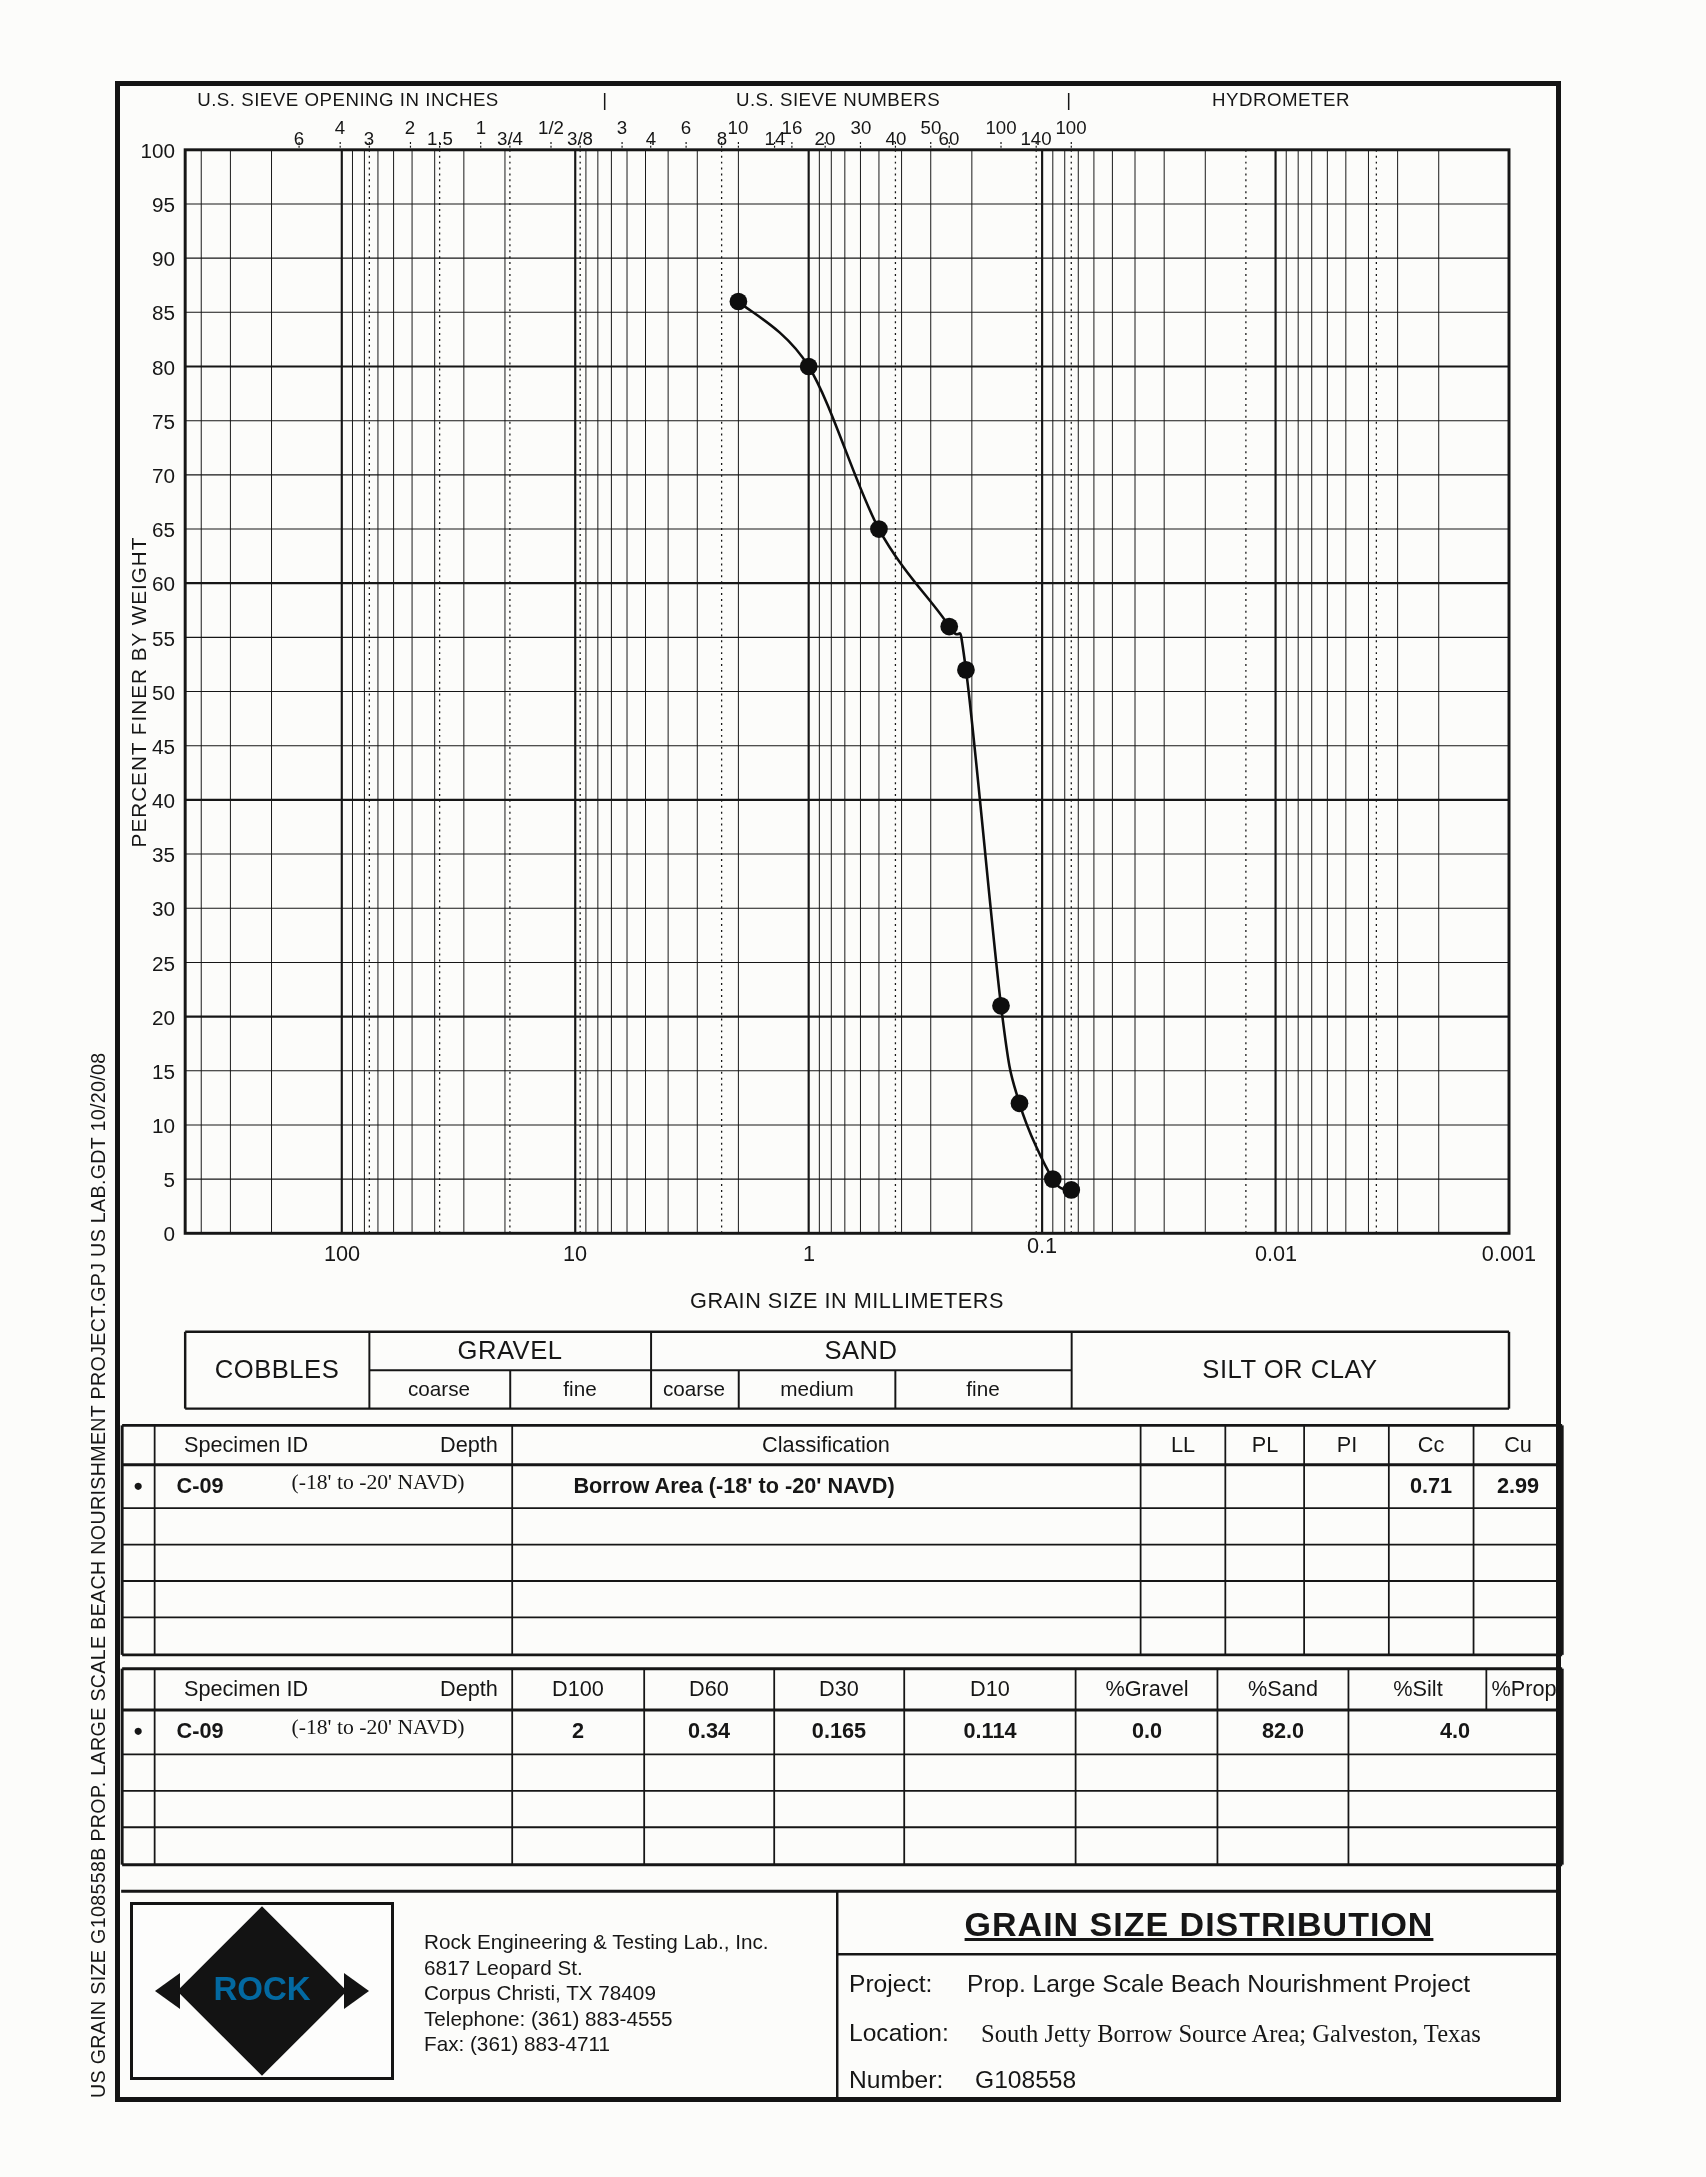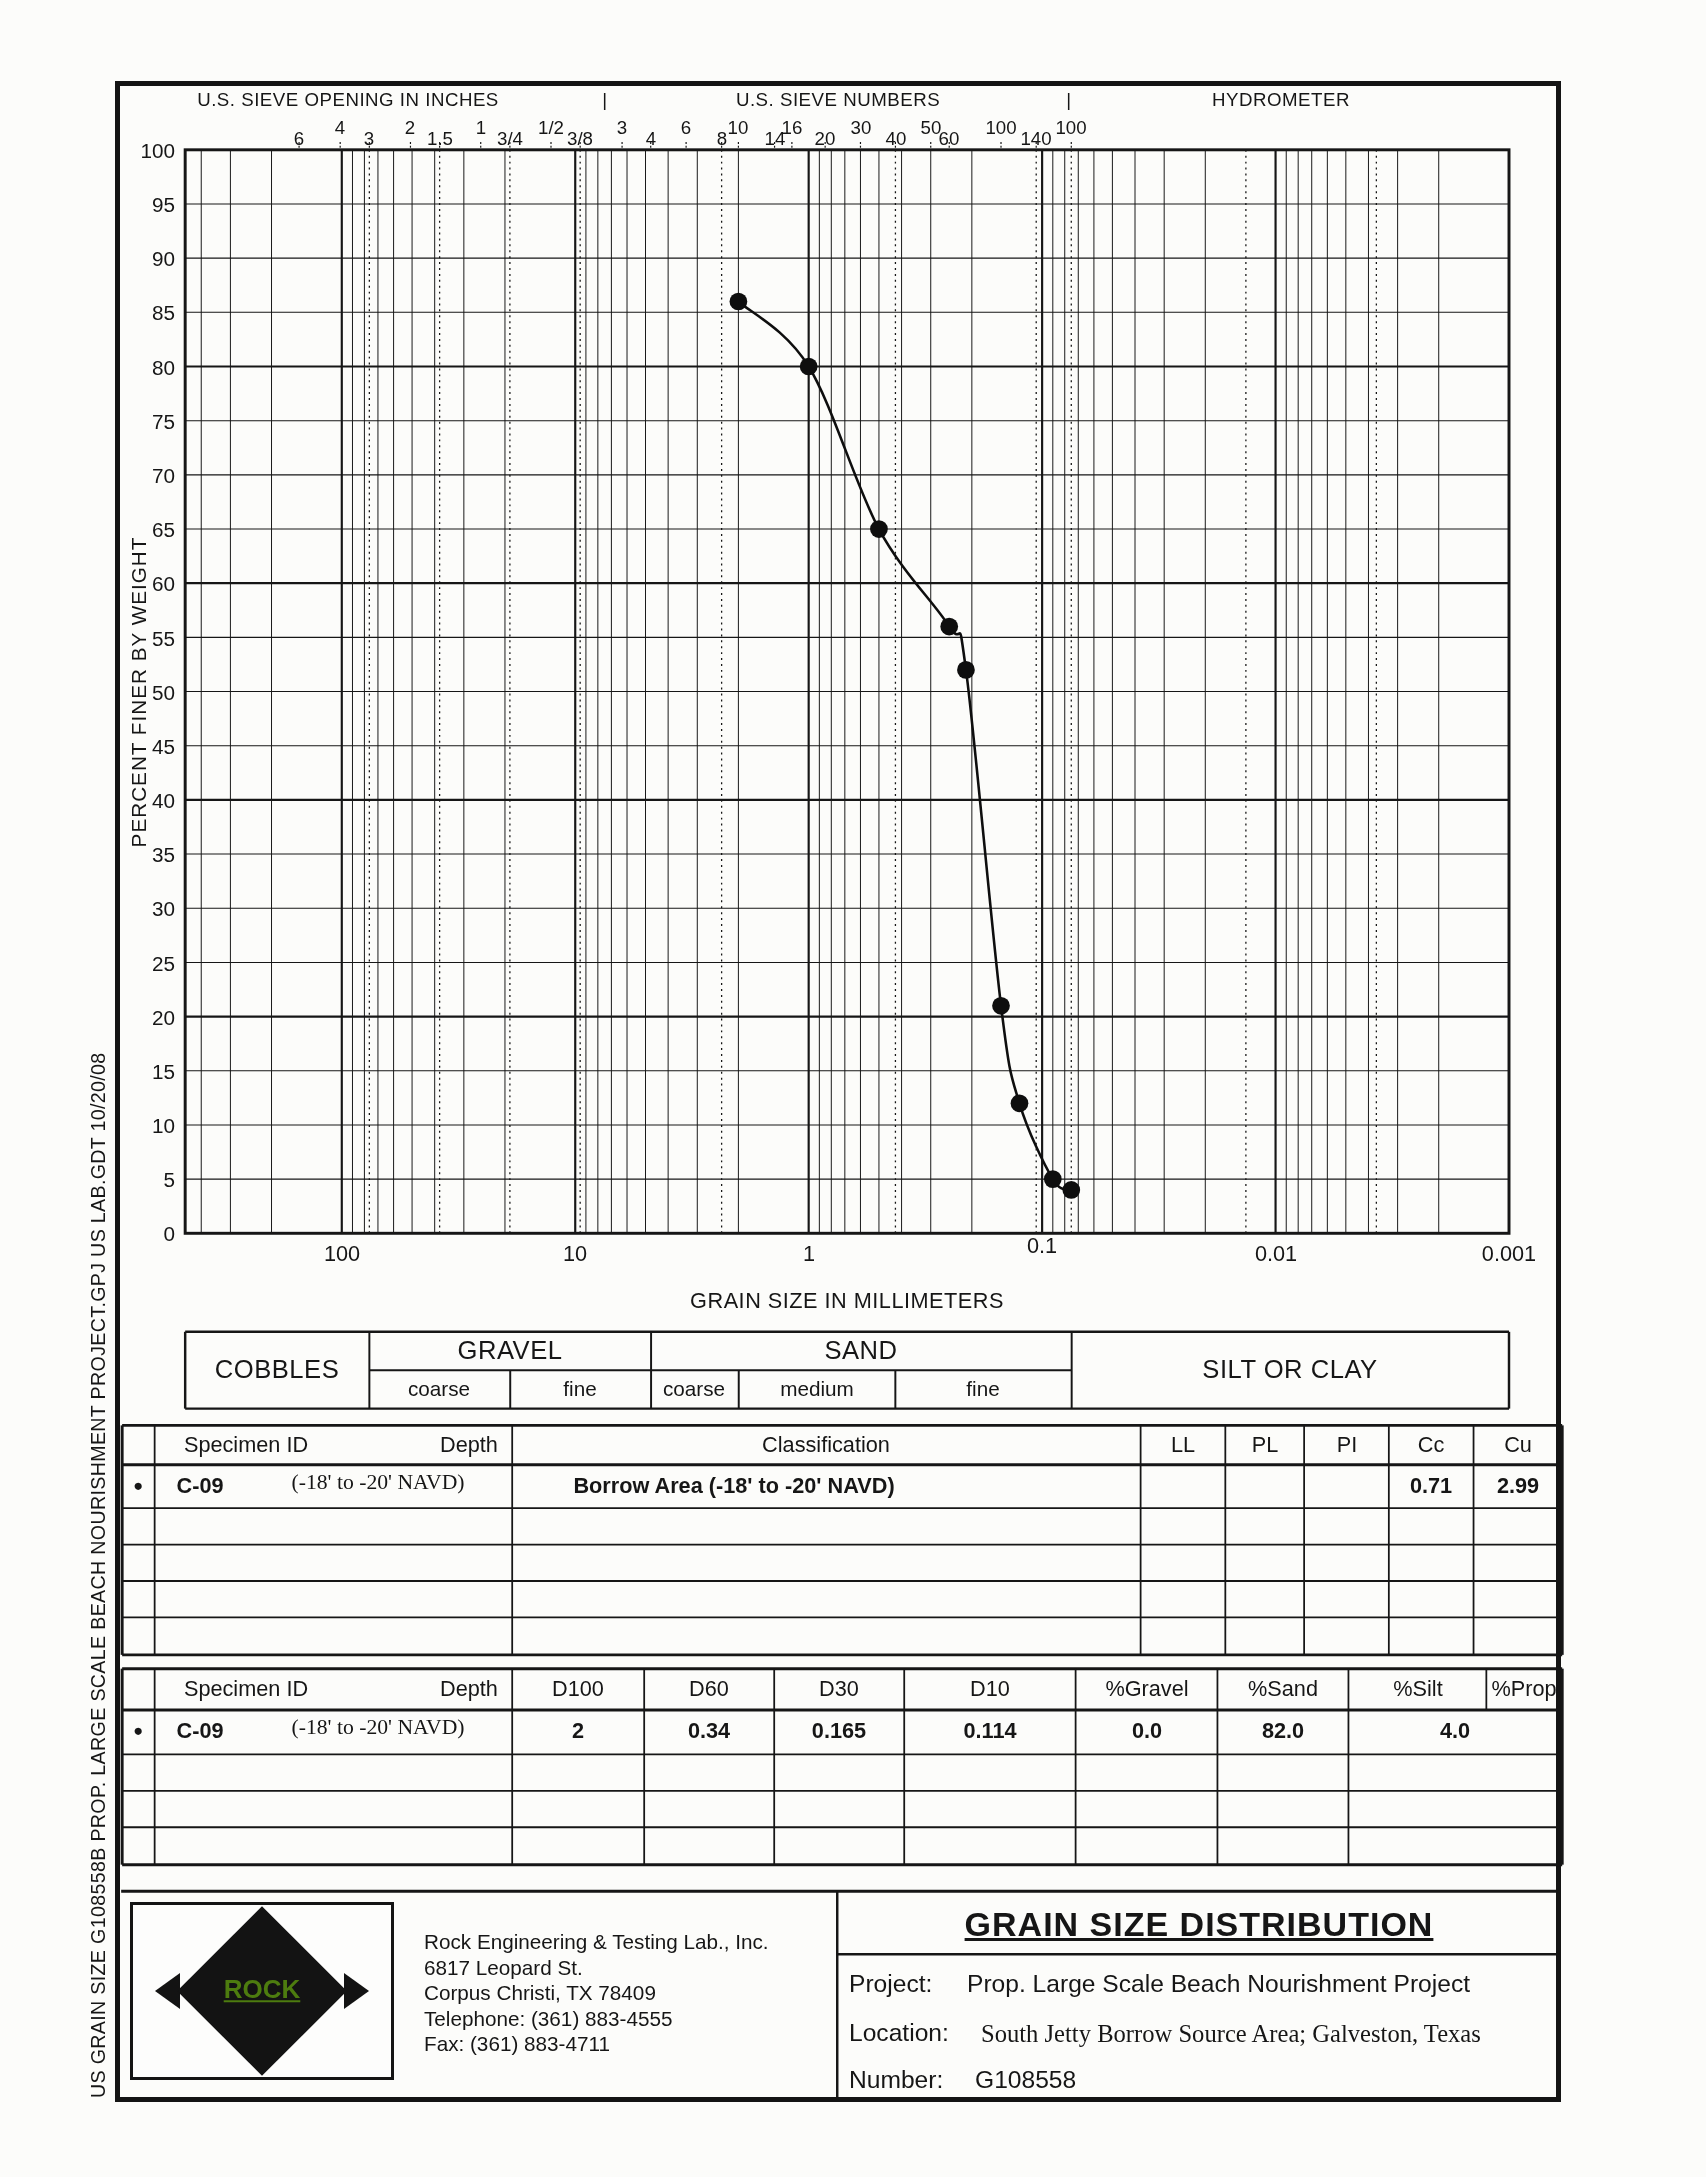"ROCK" .rock-text { color: #4d7c0f -> #0369a1; font-size: 26px -> 33px; text-decoration: underline -> none }
